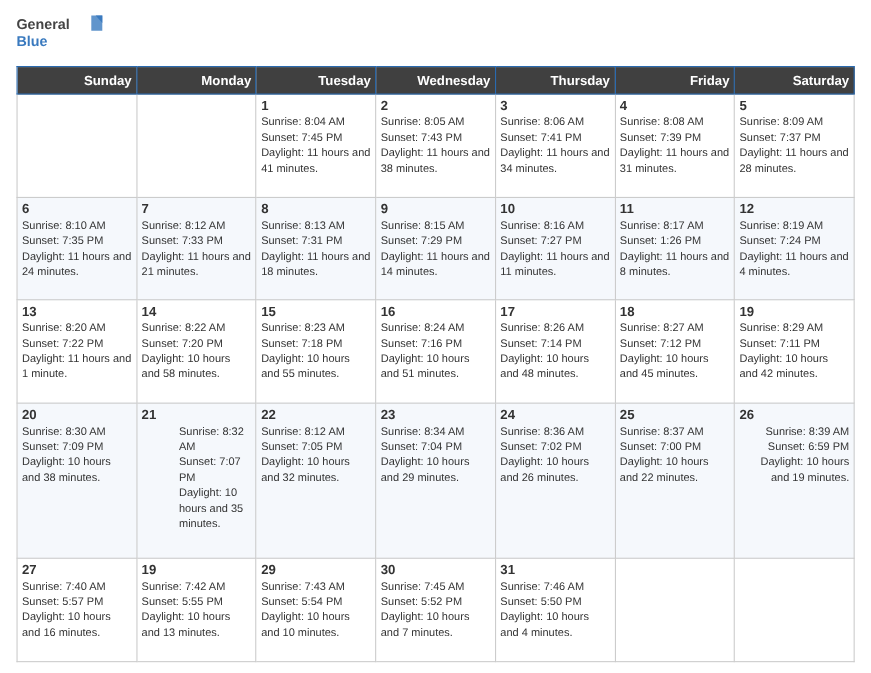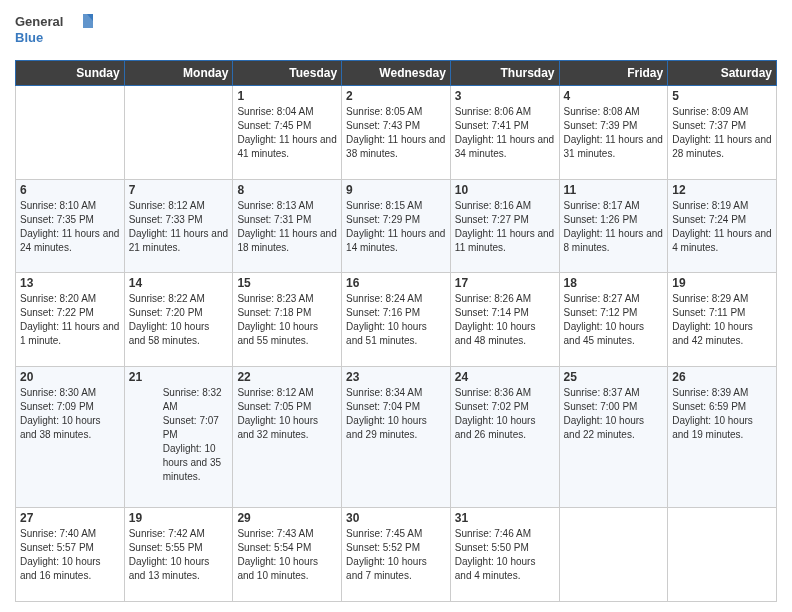"Sunrise: 8:39 AM" div.day-info { text-align: none -> right }
